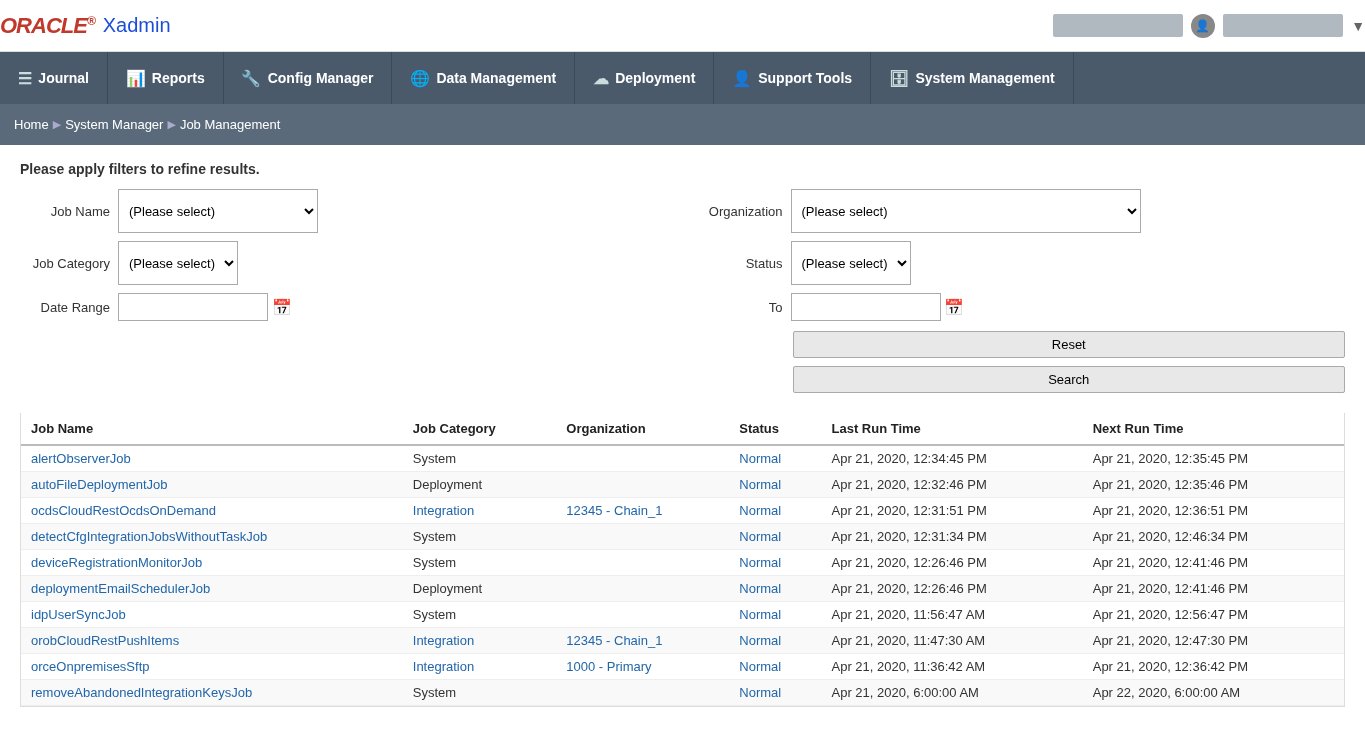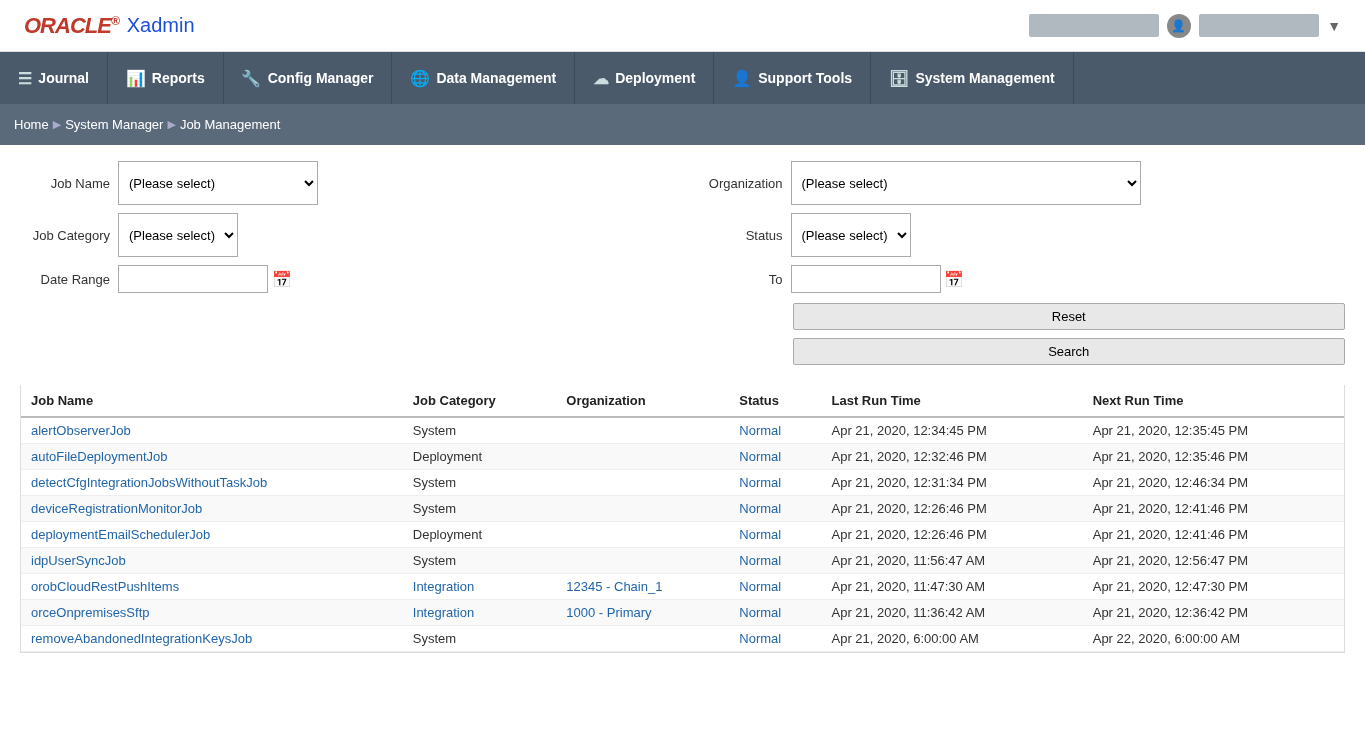"ORACLE®" #top-header { padding: 6px 24px -> 6px 0 }
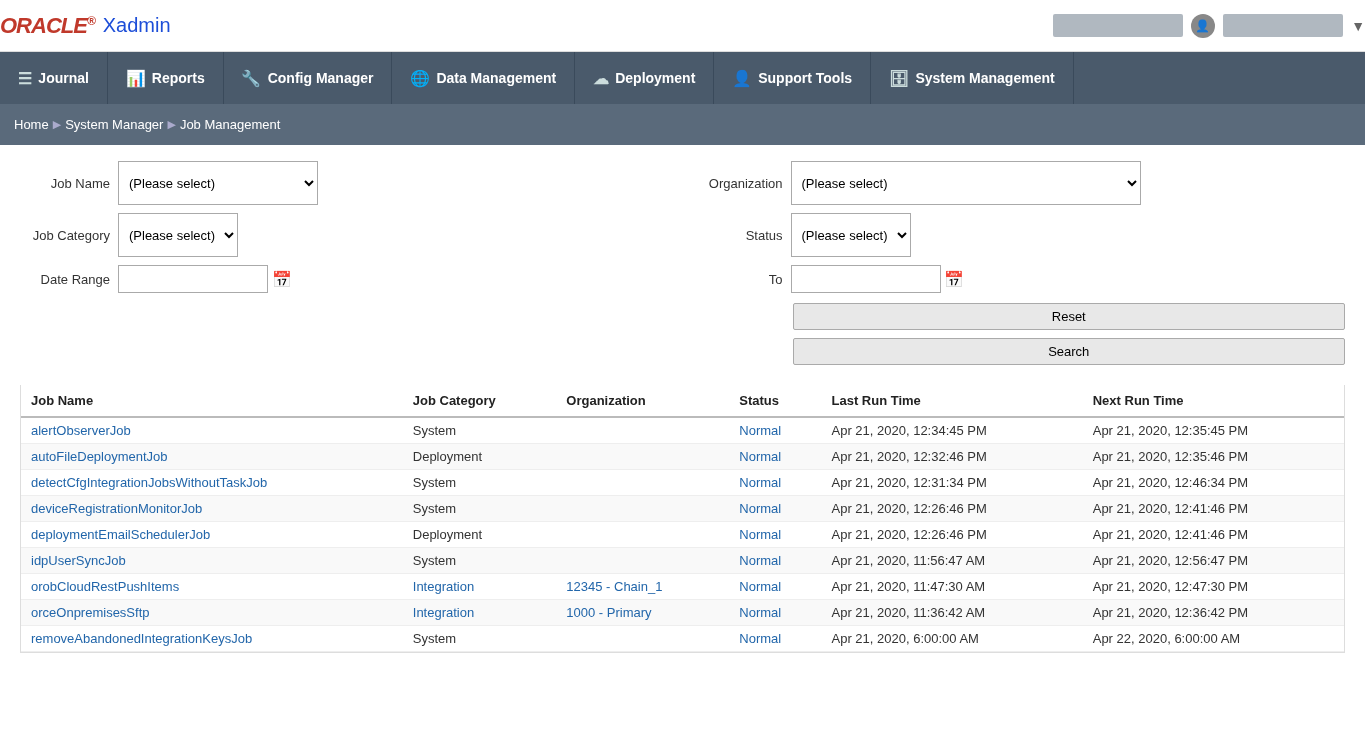"Please apply filters to refine" div { html: none -> <div>Please apply filters to refine results.</div> }
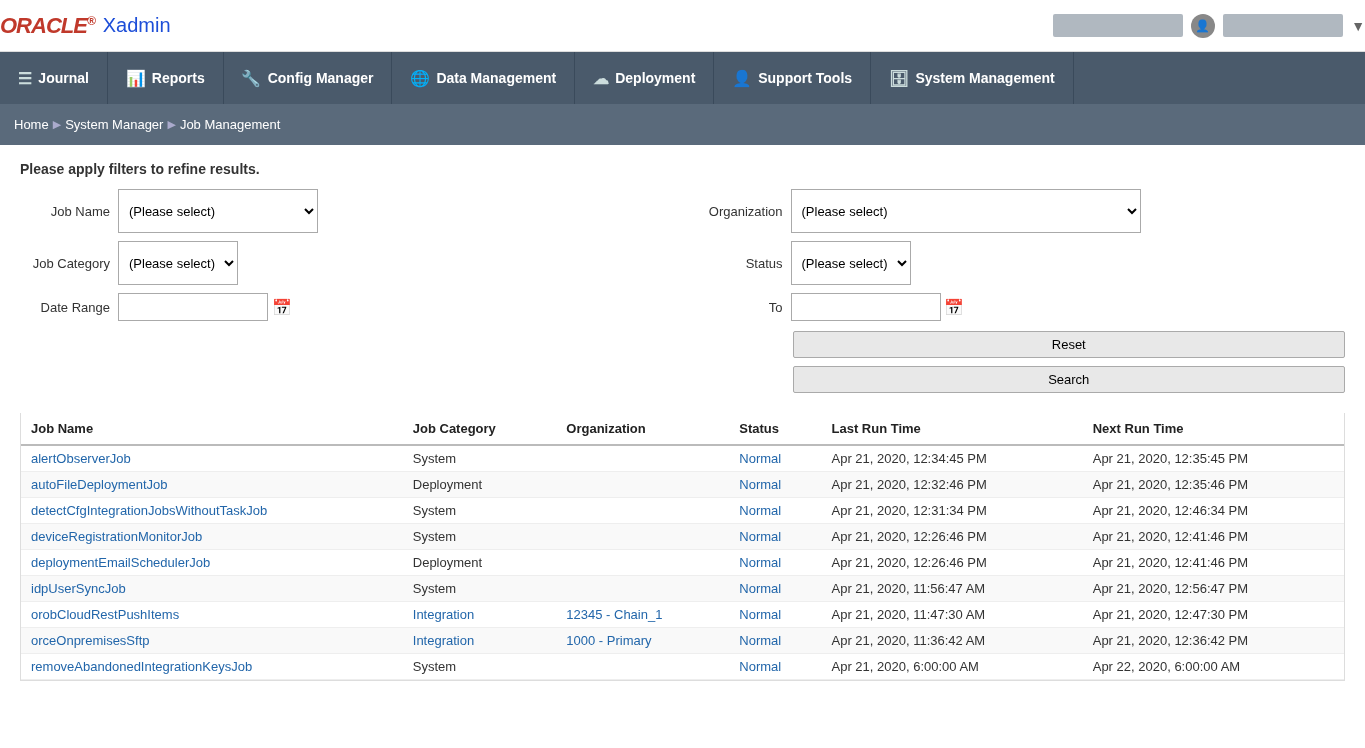"ocdsCloudRestOcdsOnDemand" tr { html: none -> <tr> <td><a>ocdsCloudRestOcdsOnDemand</a></td> <td>Integration</td> <td>12345 - Chain_1</td> <td>Normal</td> <td>Apr 21, 2020, 12:31:51 PM</td> <td>Apr 21, 2020, 12:36:51 PM</td> </tr> }
